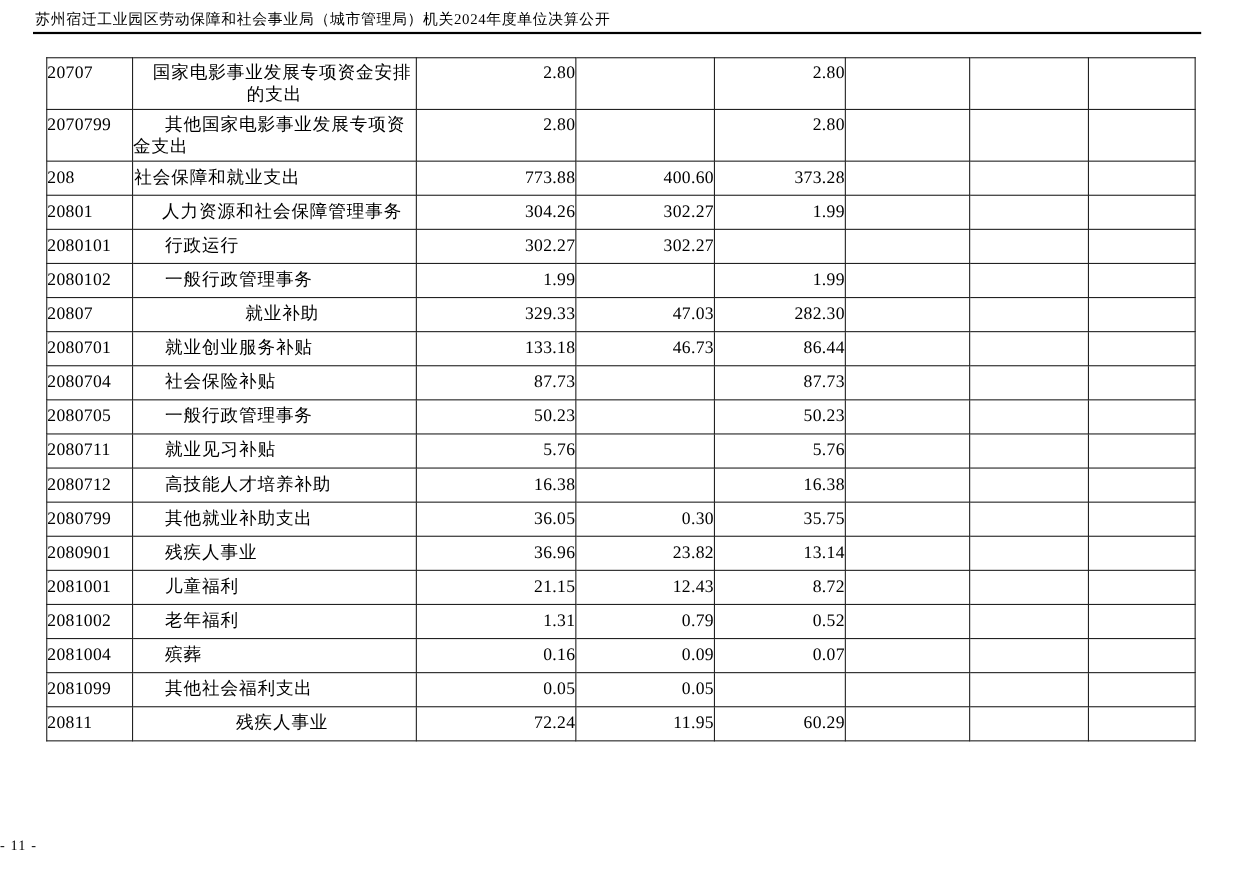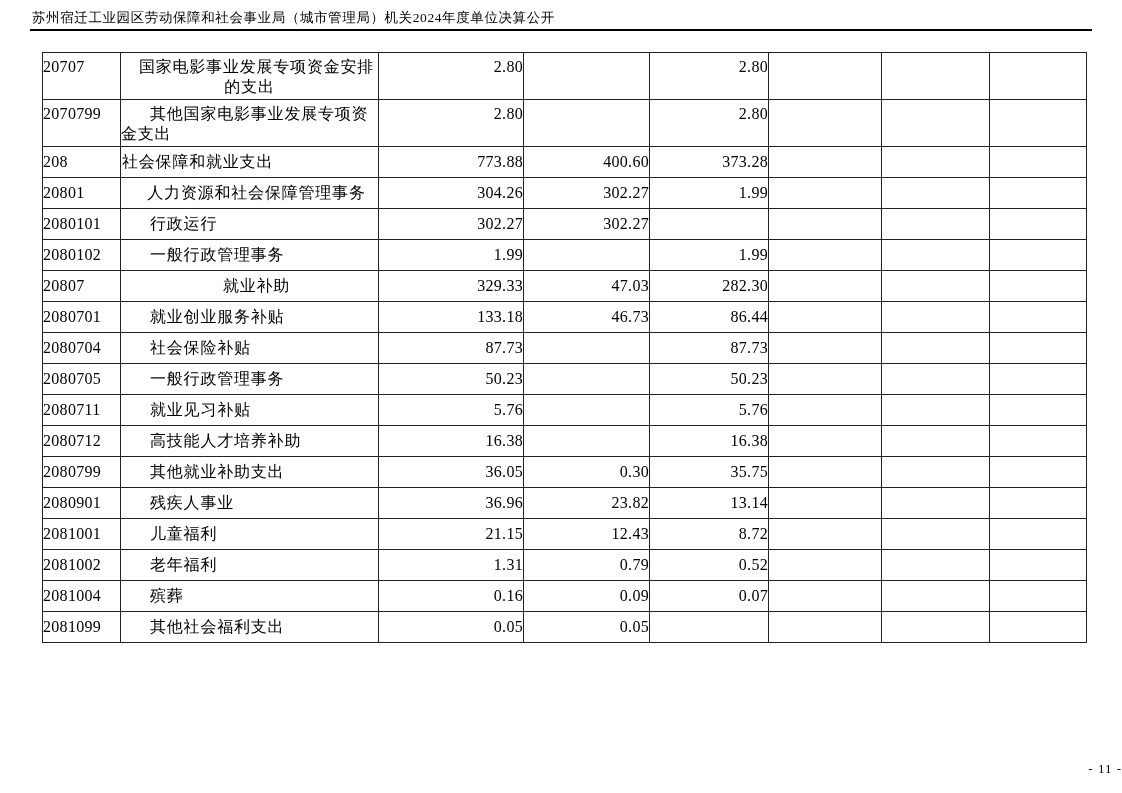"20811" tr.normal { html: none -> <tr> <td>20811</td> <td>残疾人事业</td> <td>72.24</td> <td>11.95</td> <td>60.29</td> <td></td> <td></td> <td></td> </tr> }
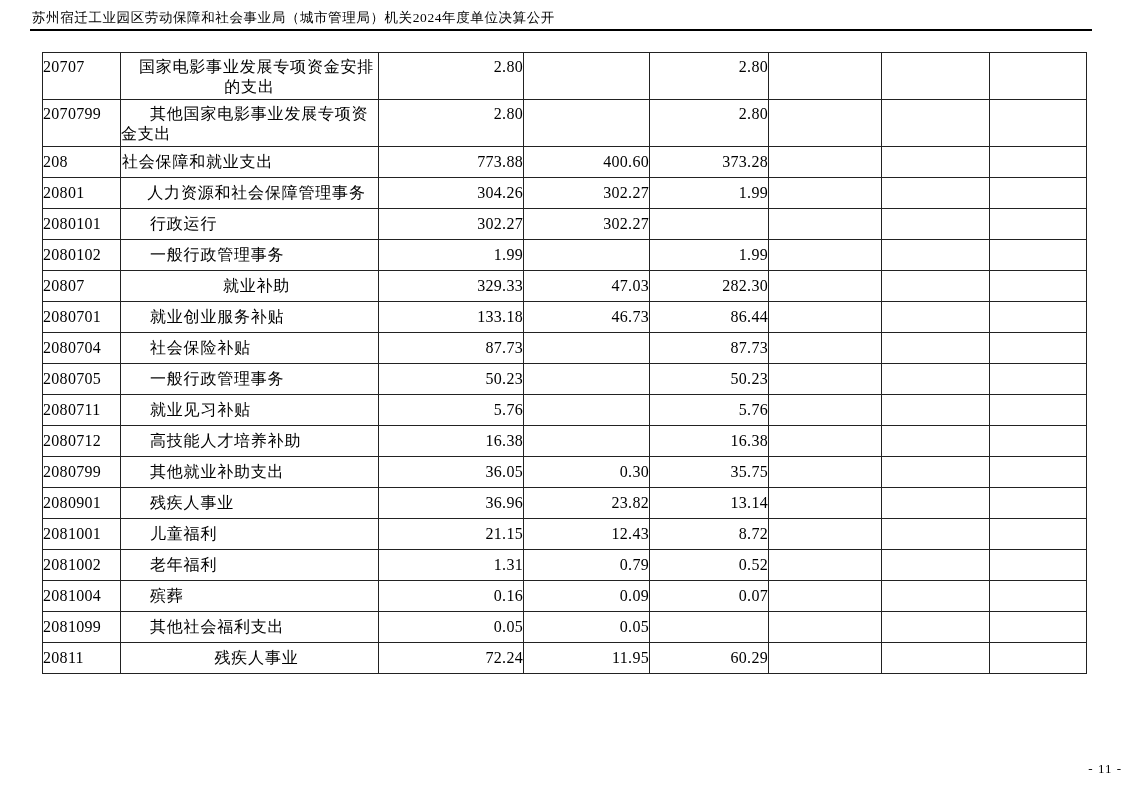"- 11 -" .footer { text-align: right -> left }
